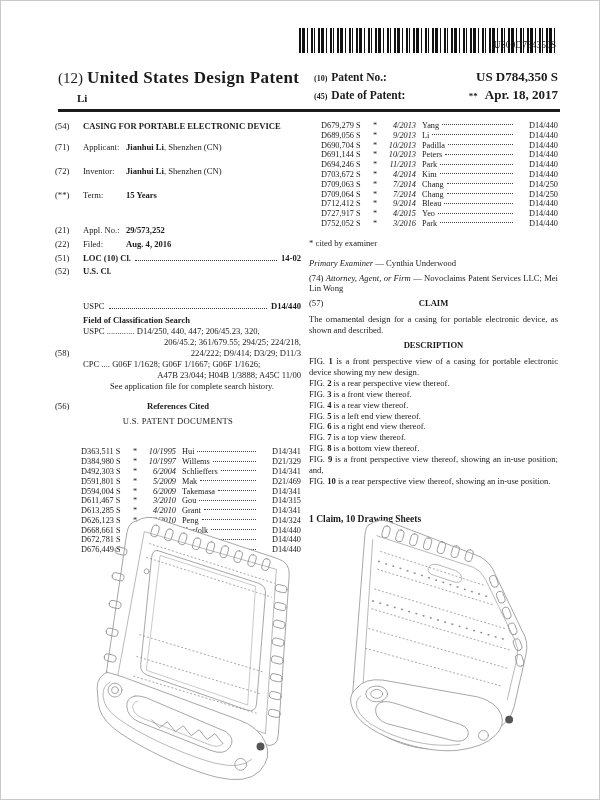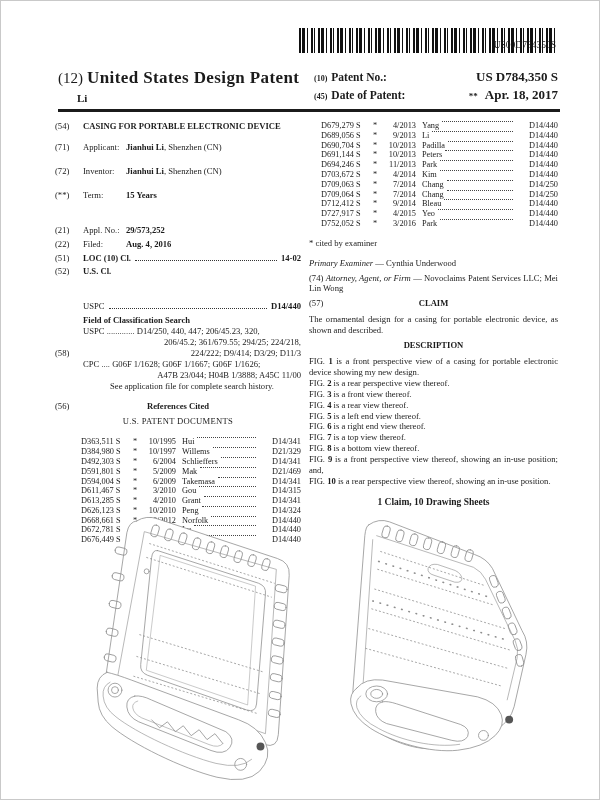"D679,279 S" .ref-row { align-items: flex-start -> center }
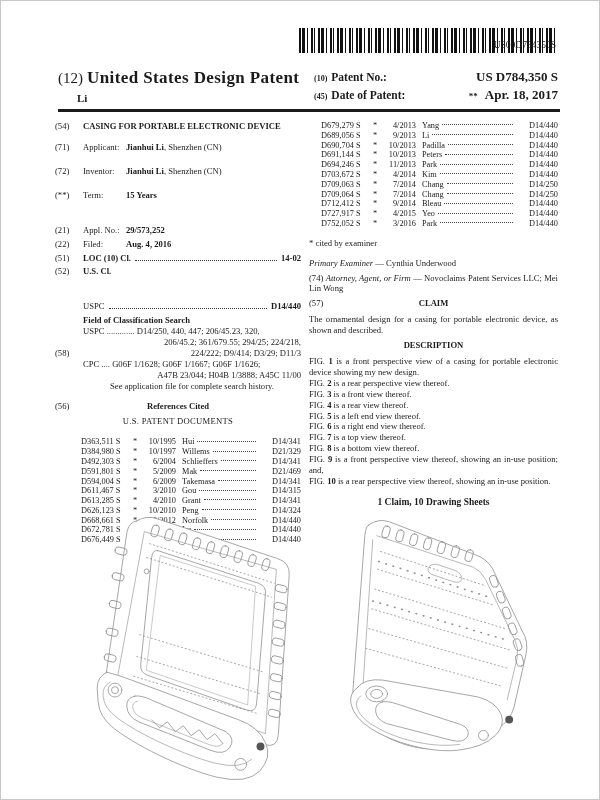"4/2013" .ref-date { font-style: none -> italic }
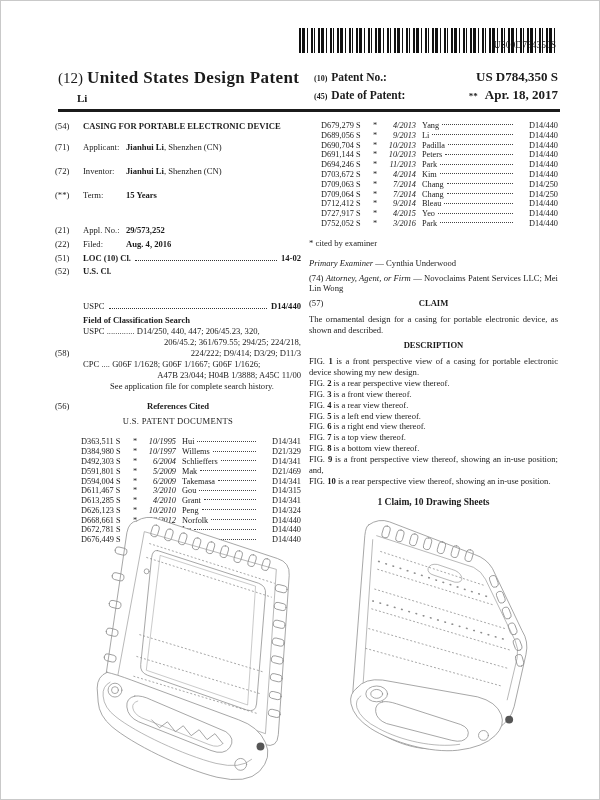"U.S. PATENT DOCUMENTS" .subheading { margin-bottom: 10px -> 20px }
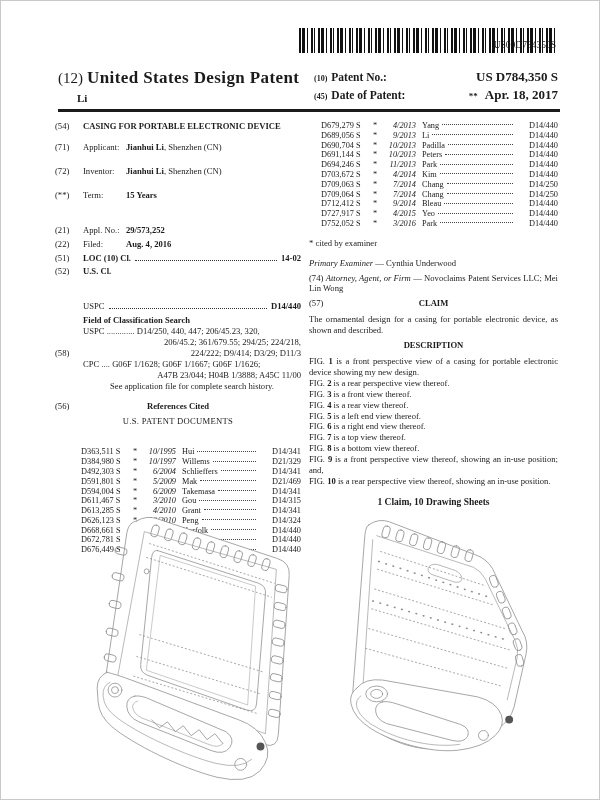"1 Claim, 10 Drawing Sheets" .footer-line { margin-top: 10px -> 27px; text-align: center -> left }
